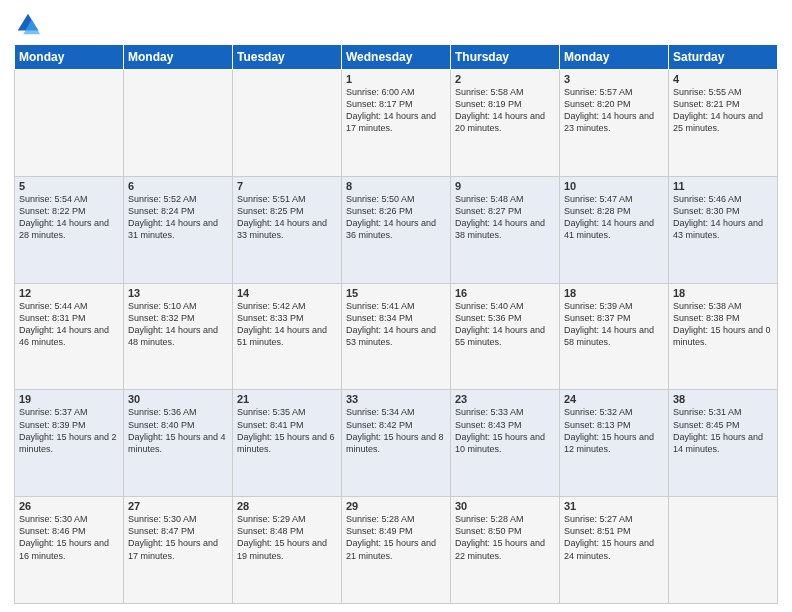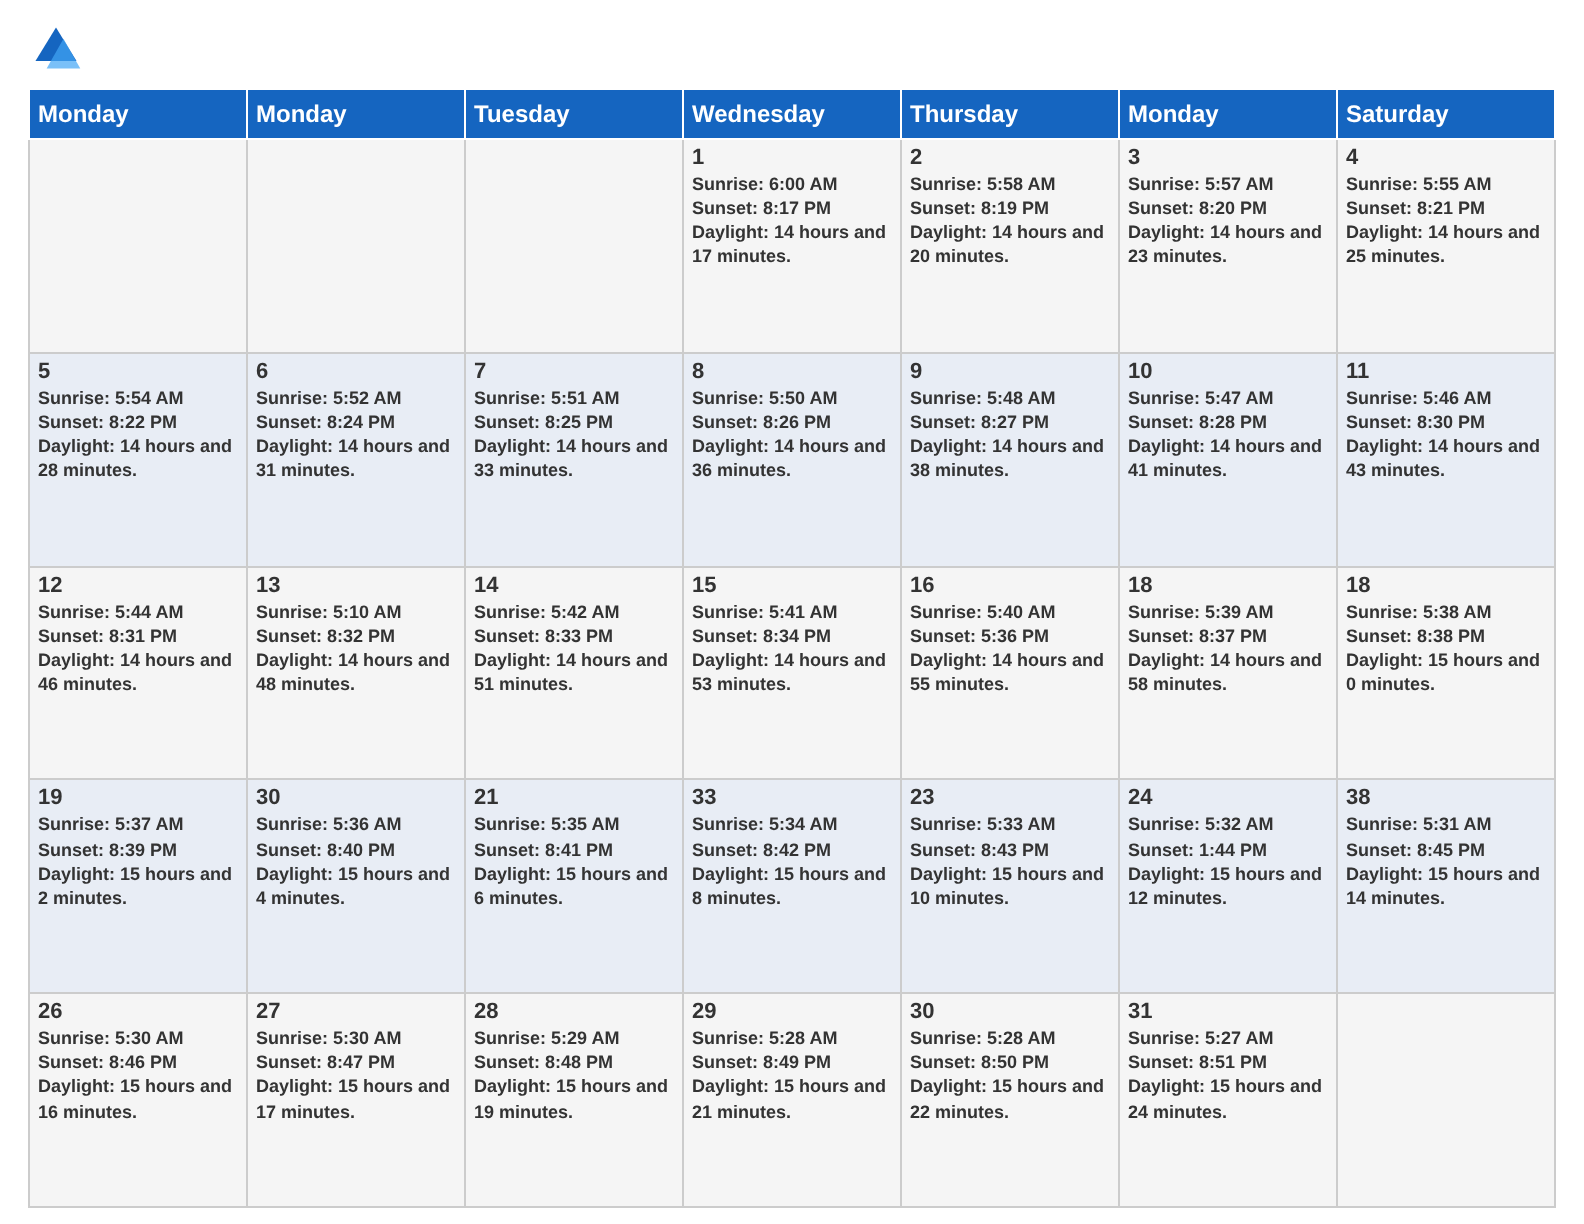"Sunrise: 6:00 AM Sunset: 8:17" .day-info { font-weight: bold -> none }
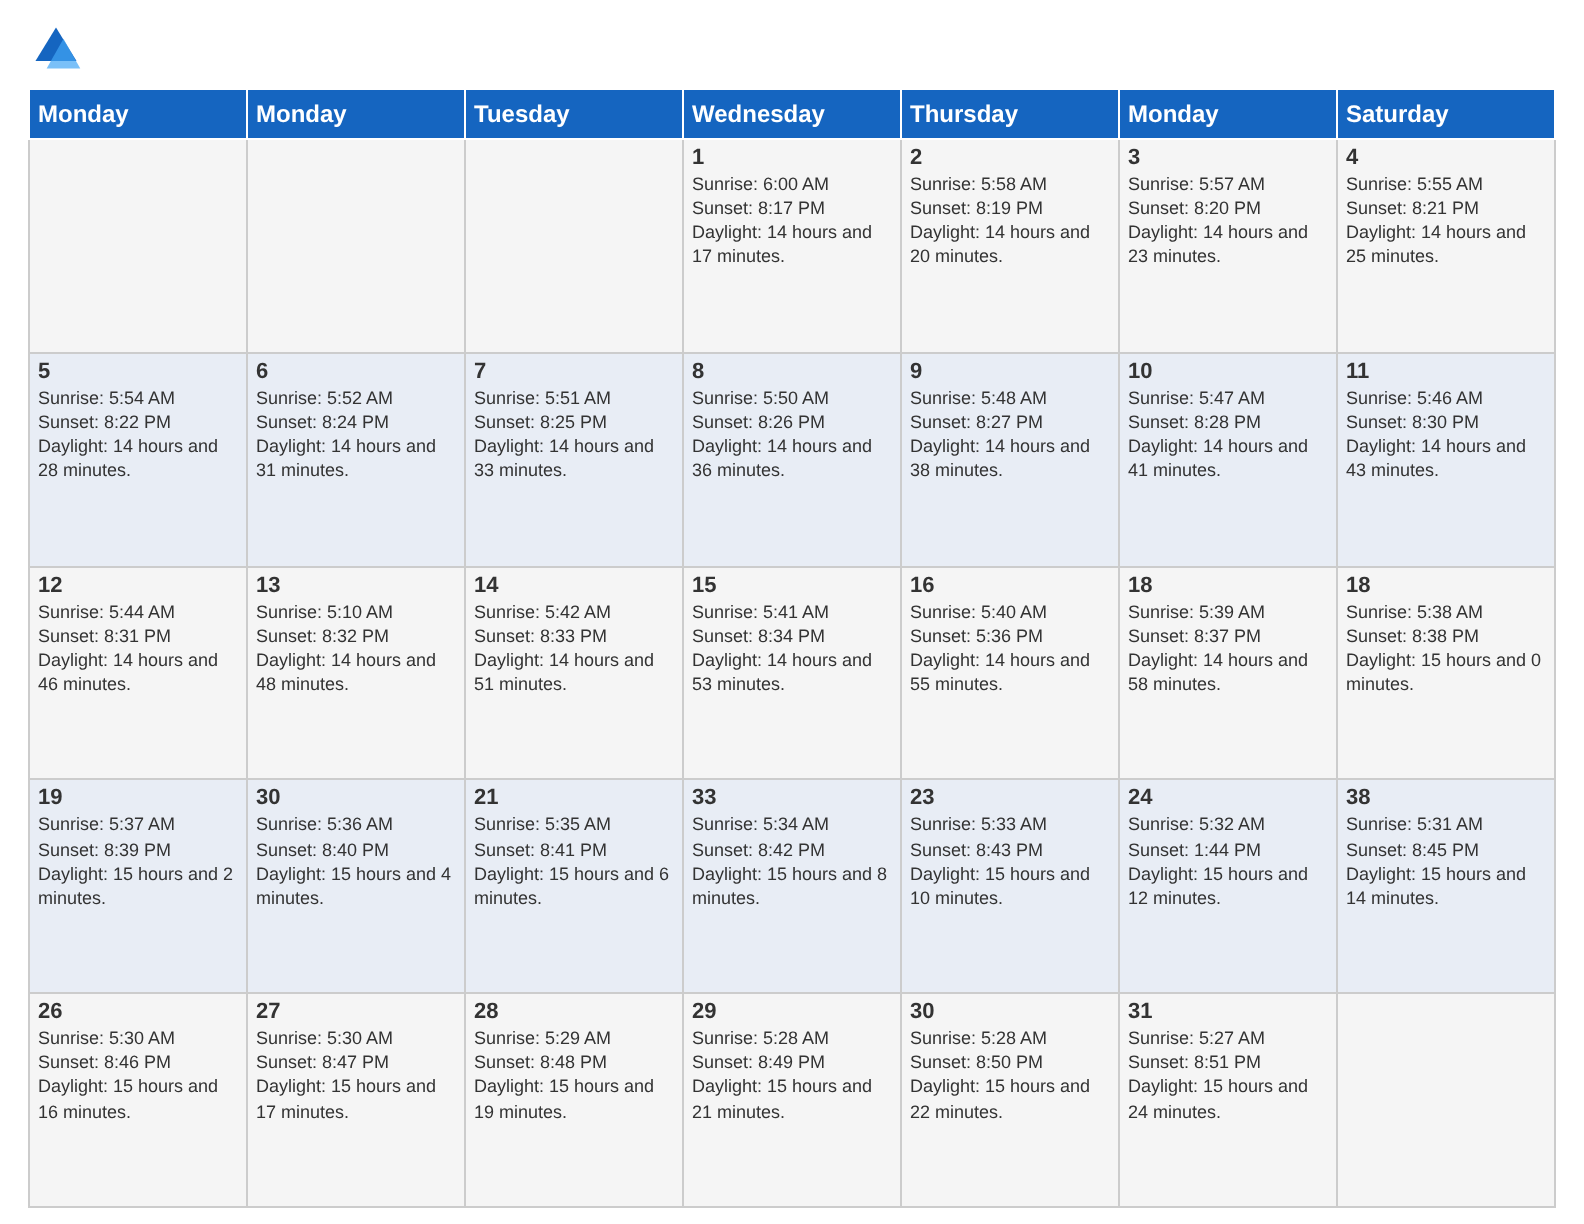"Sunrise: 5:32 AM Sunset: 1:44" div.day-info { text: 1:44 -> 8:13 }
